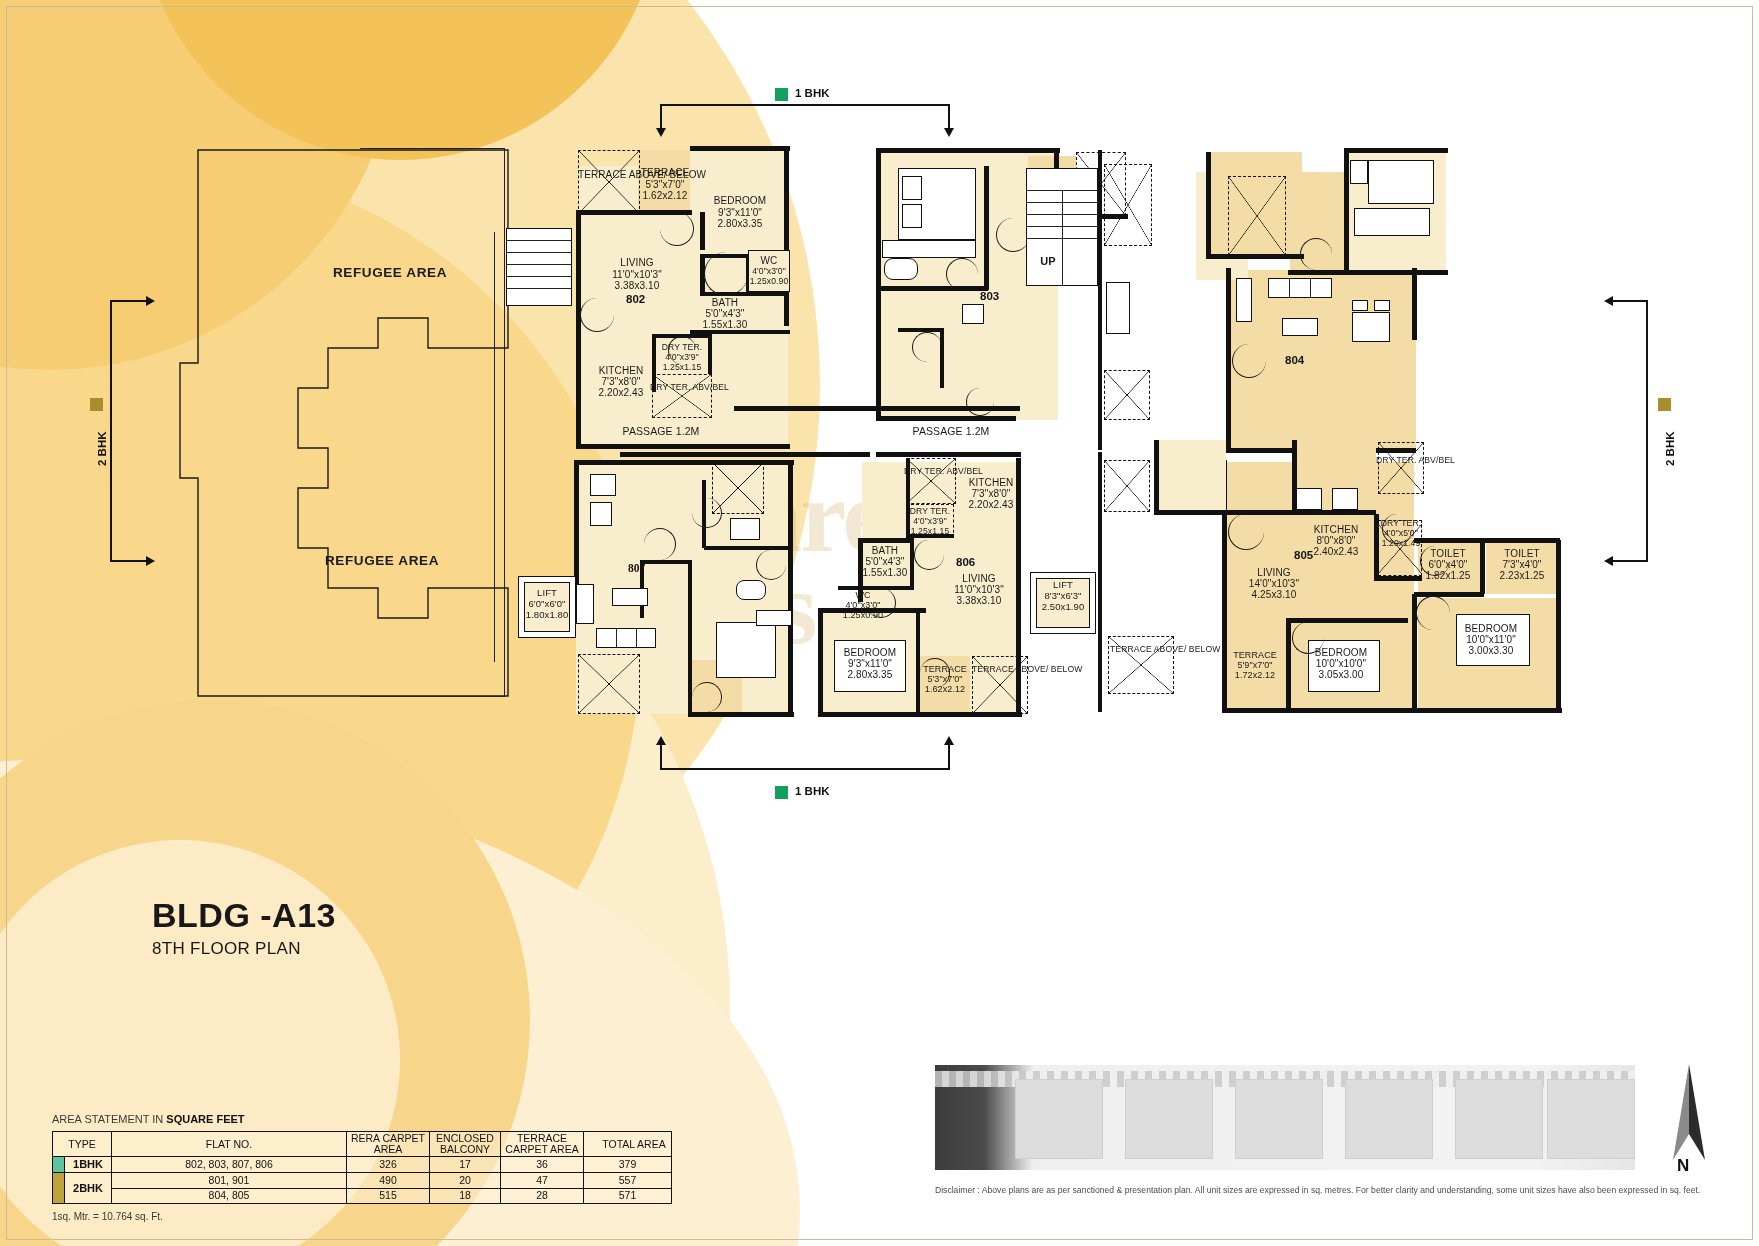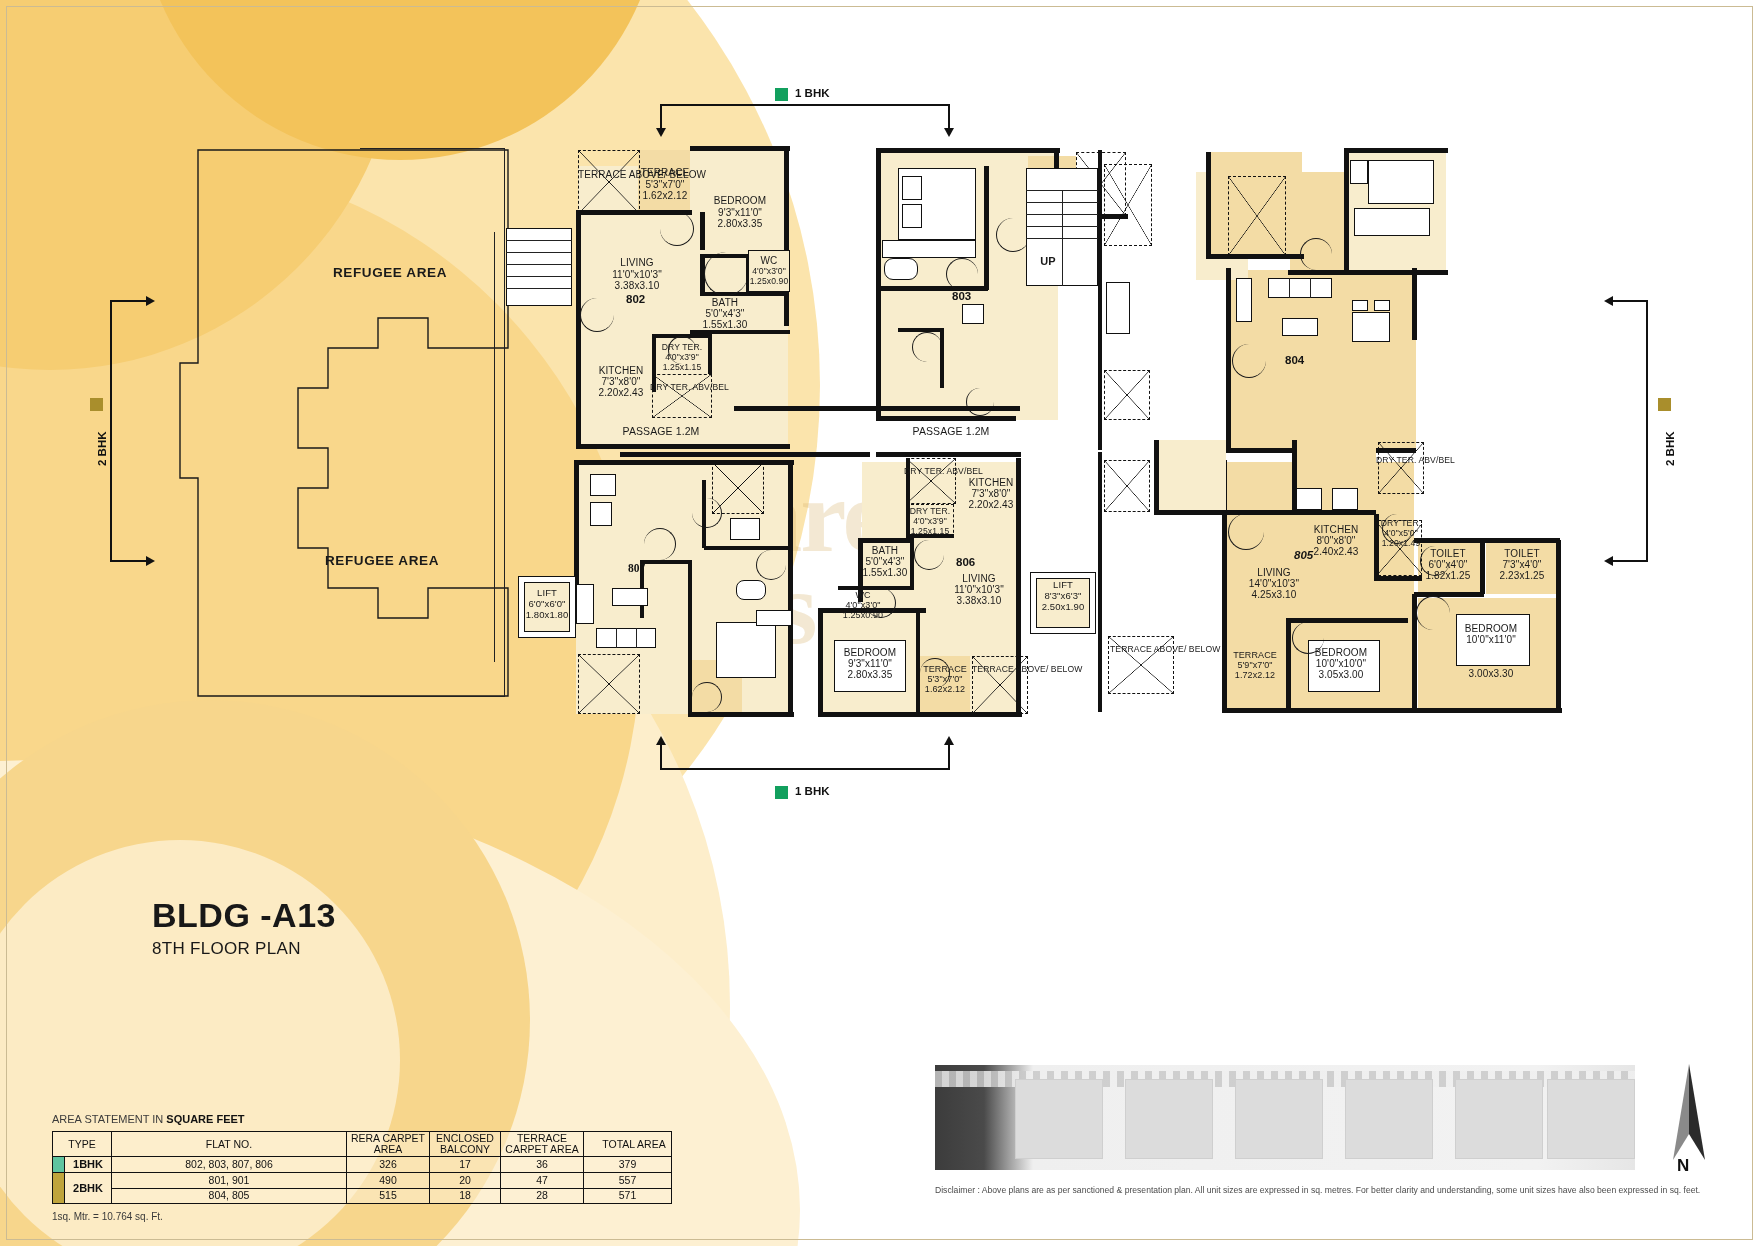"803" div.unitno { left: 952px -> 980px }
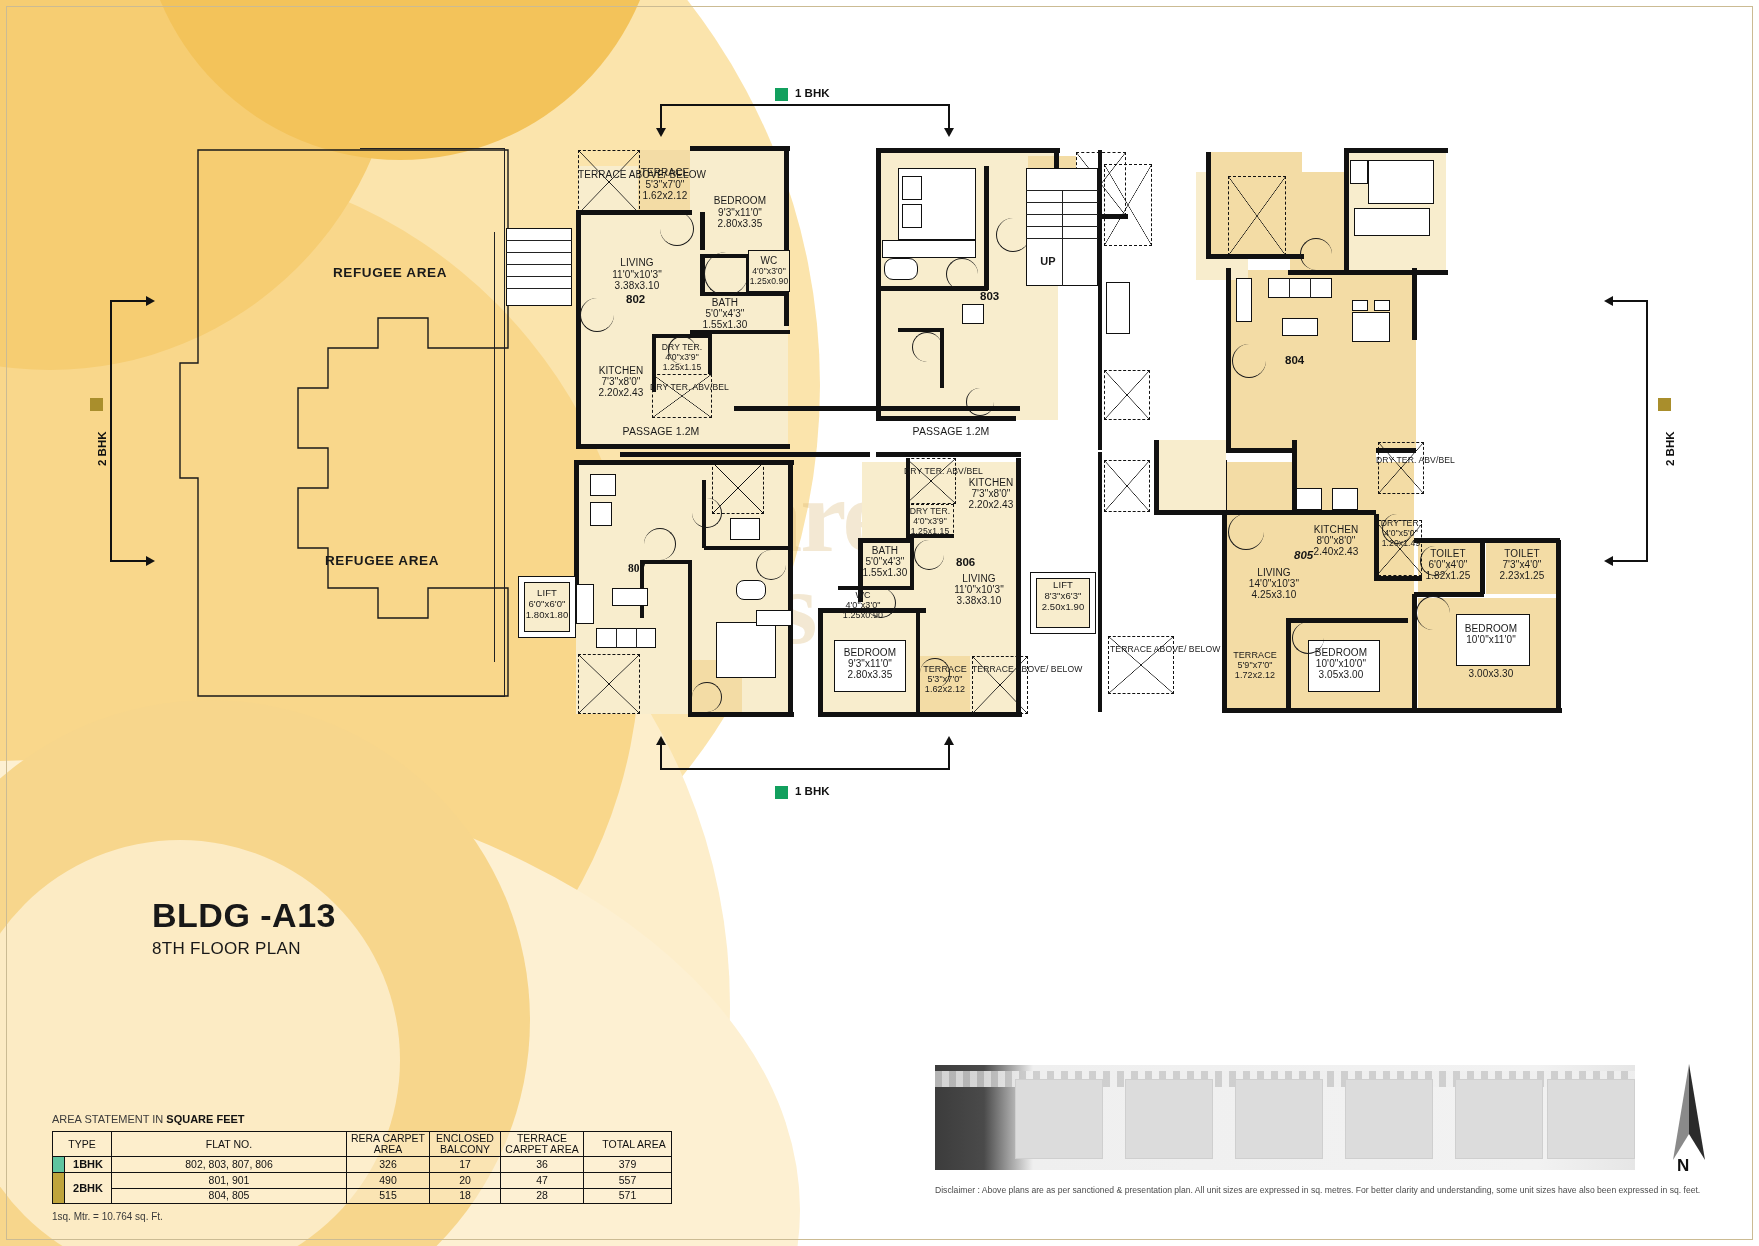"805" div.unitno { font-style: italic -> none }
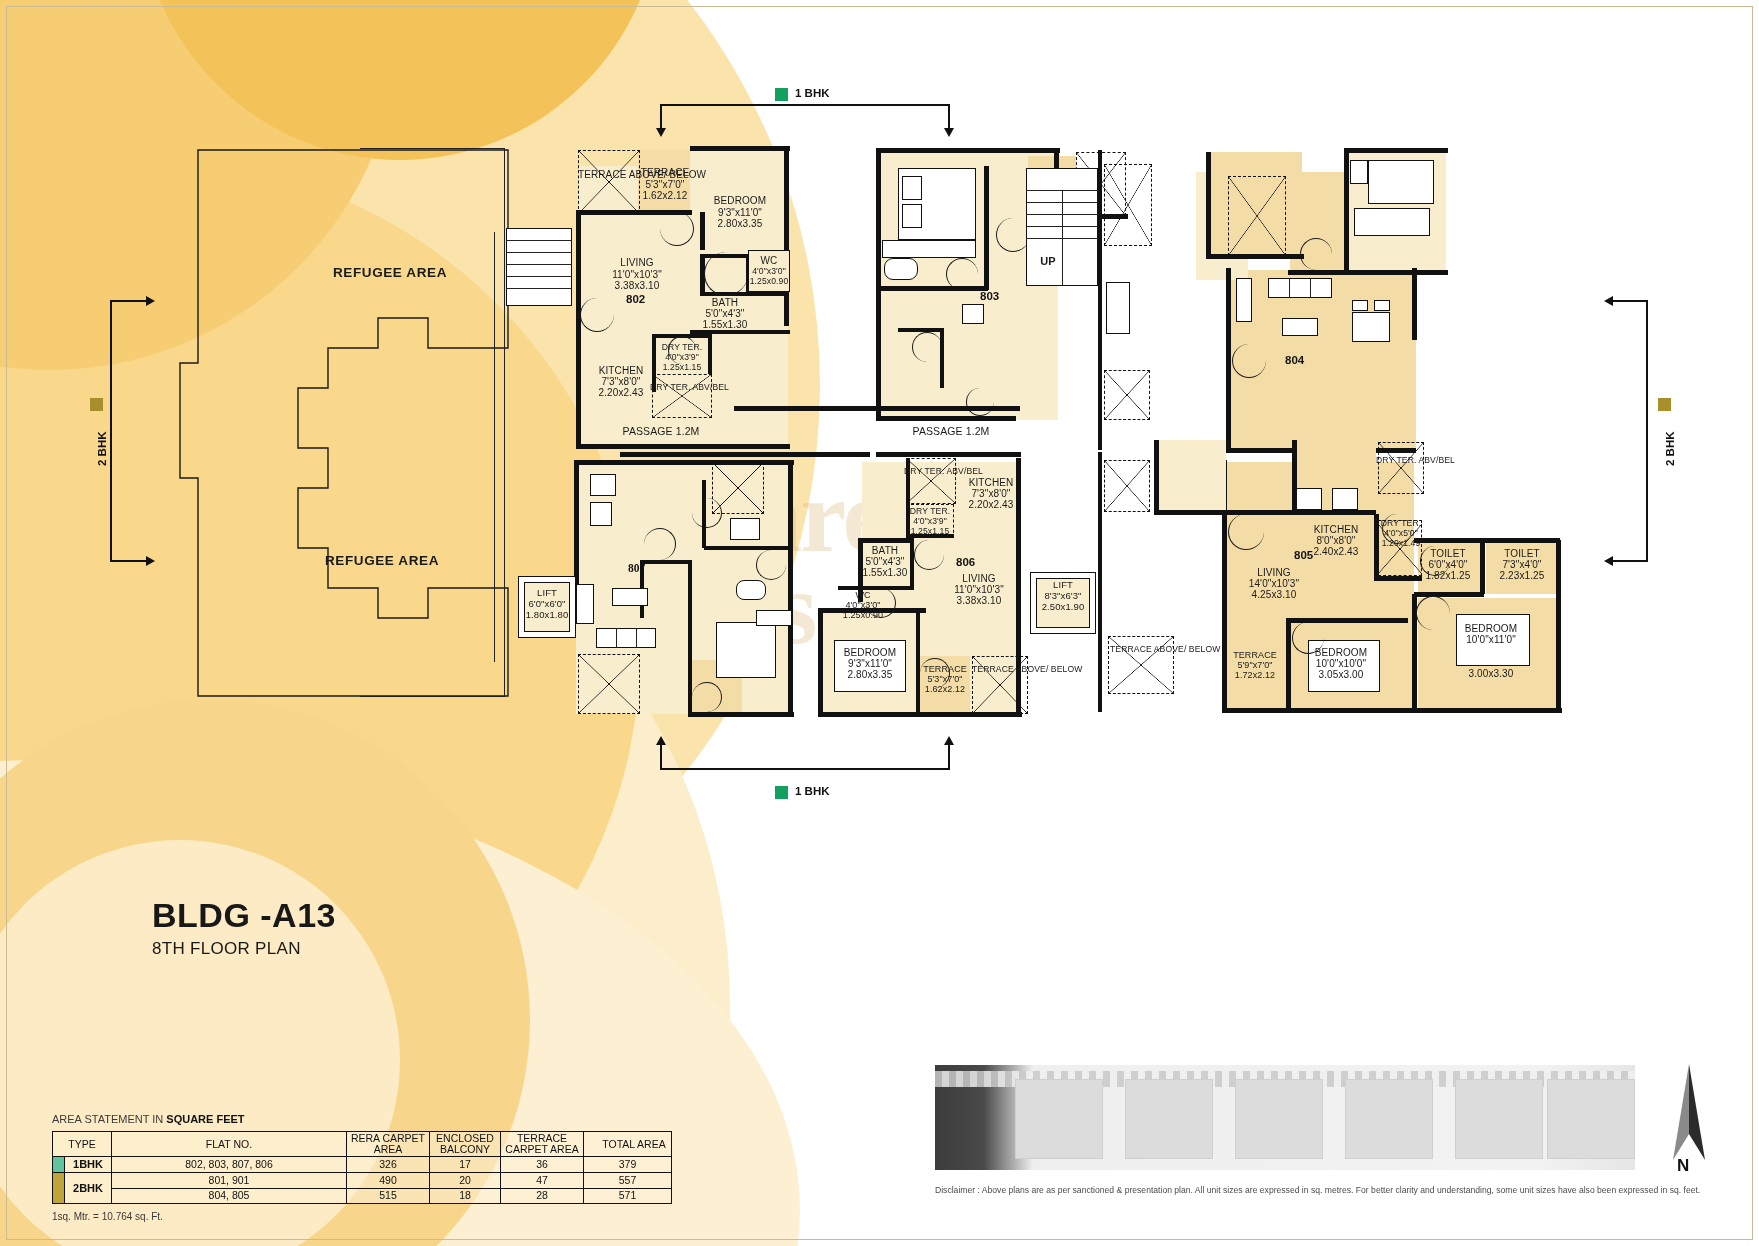"3.00x3.30" div.lbl { margin-top: 23px -> none }
